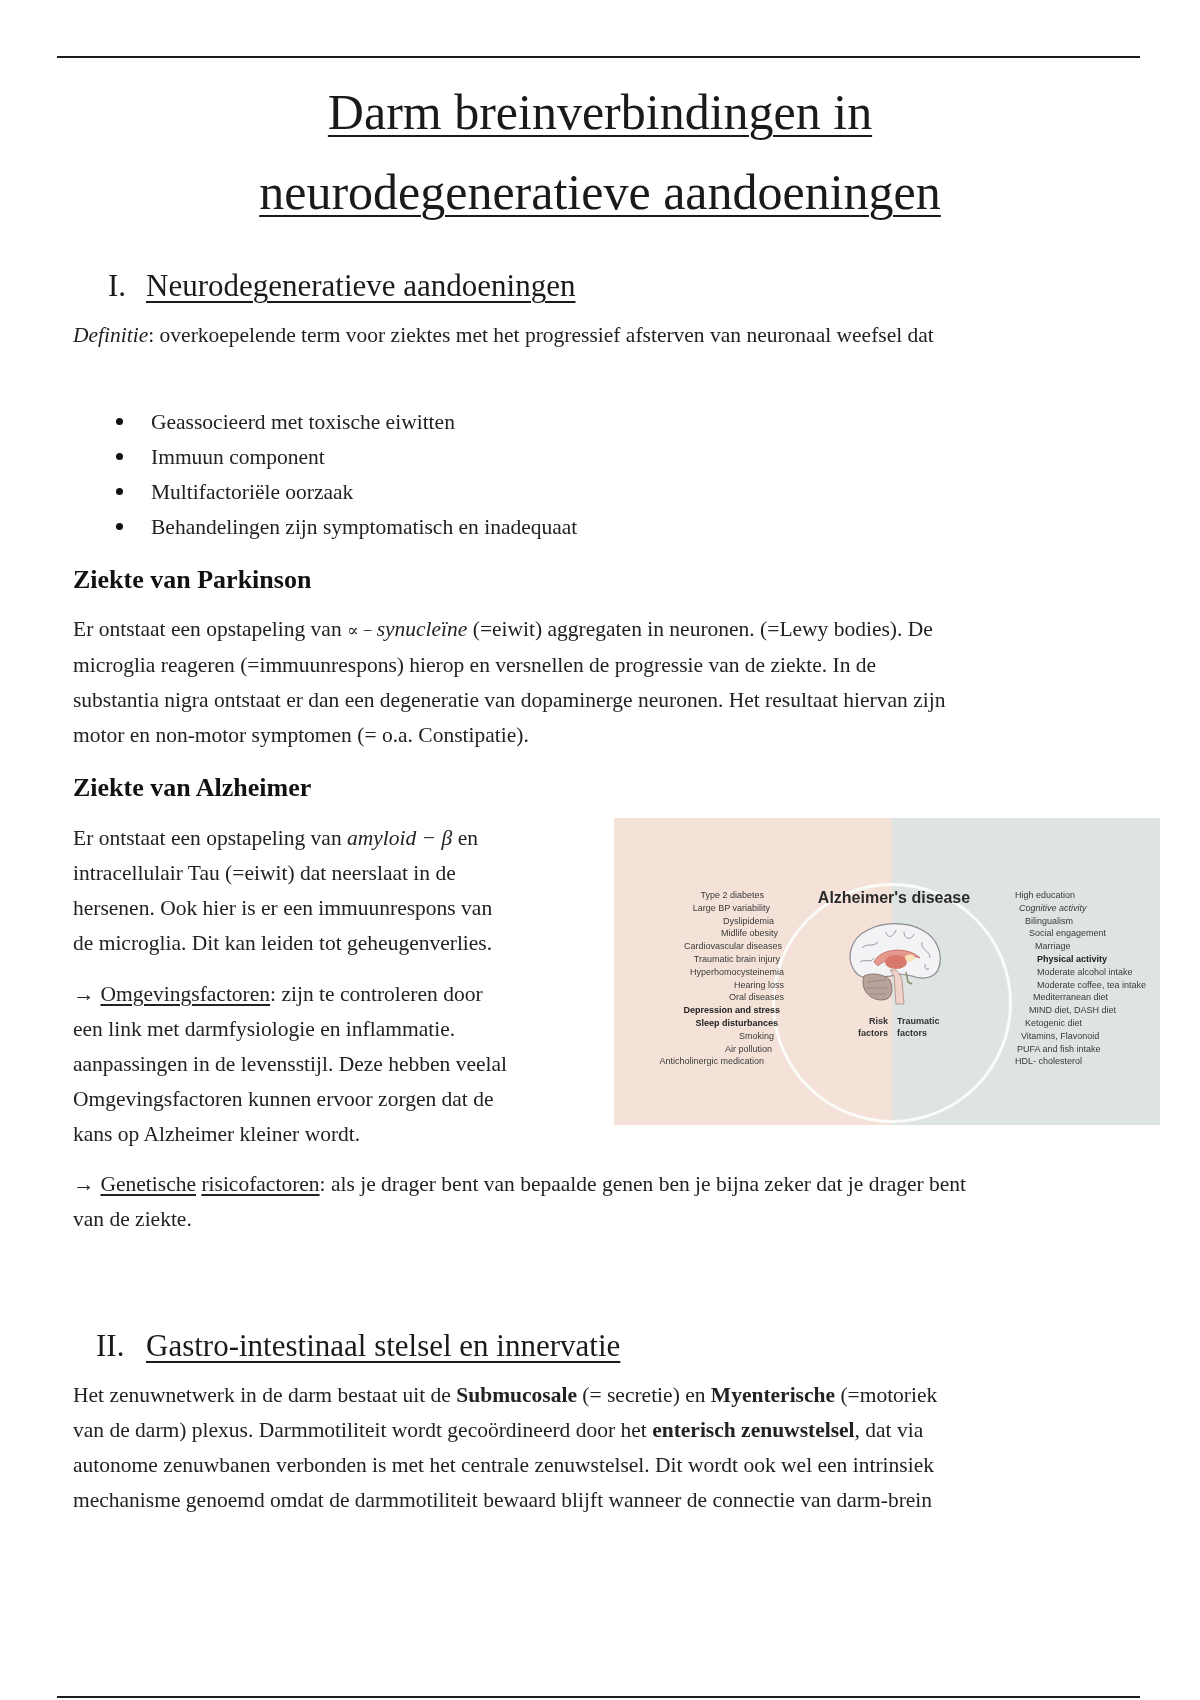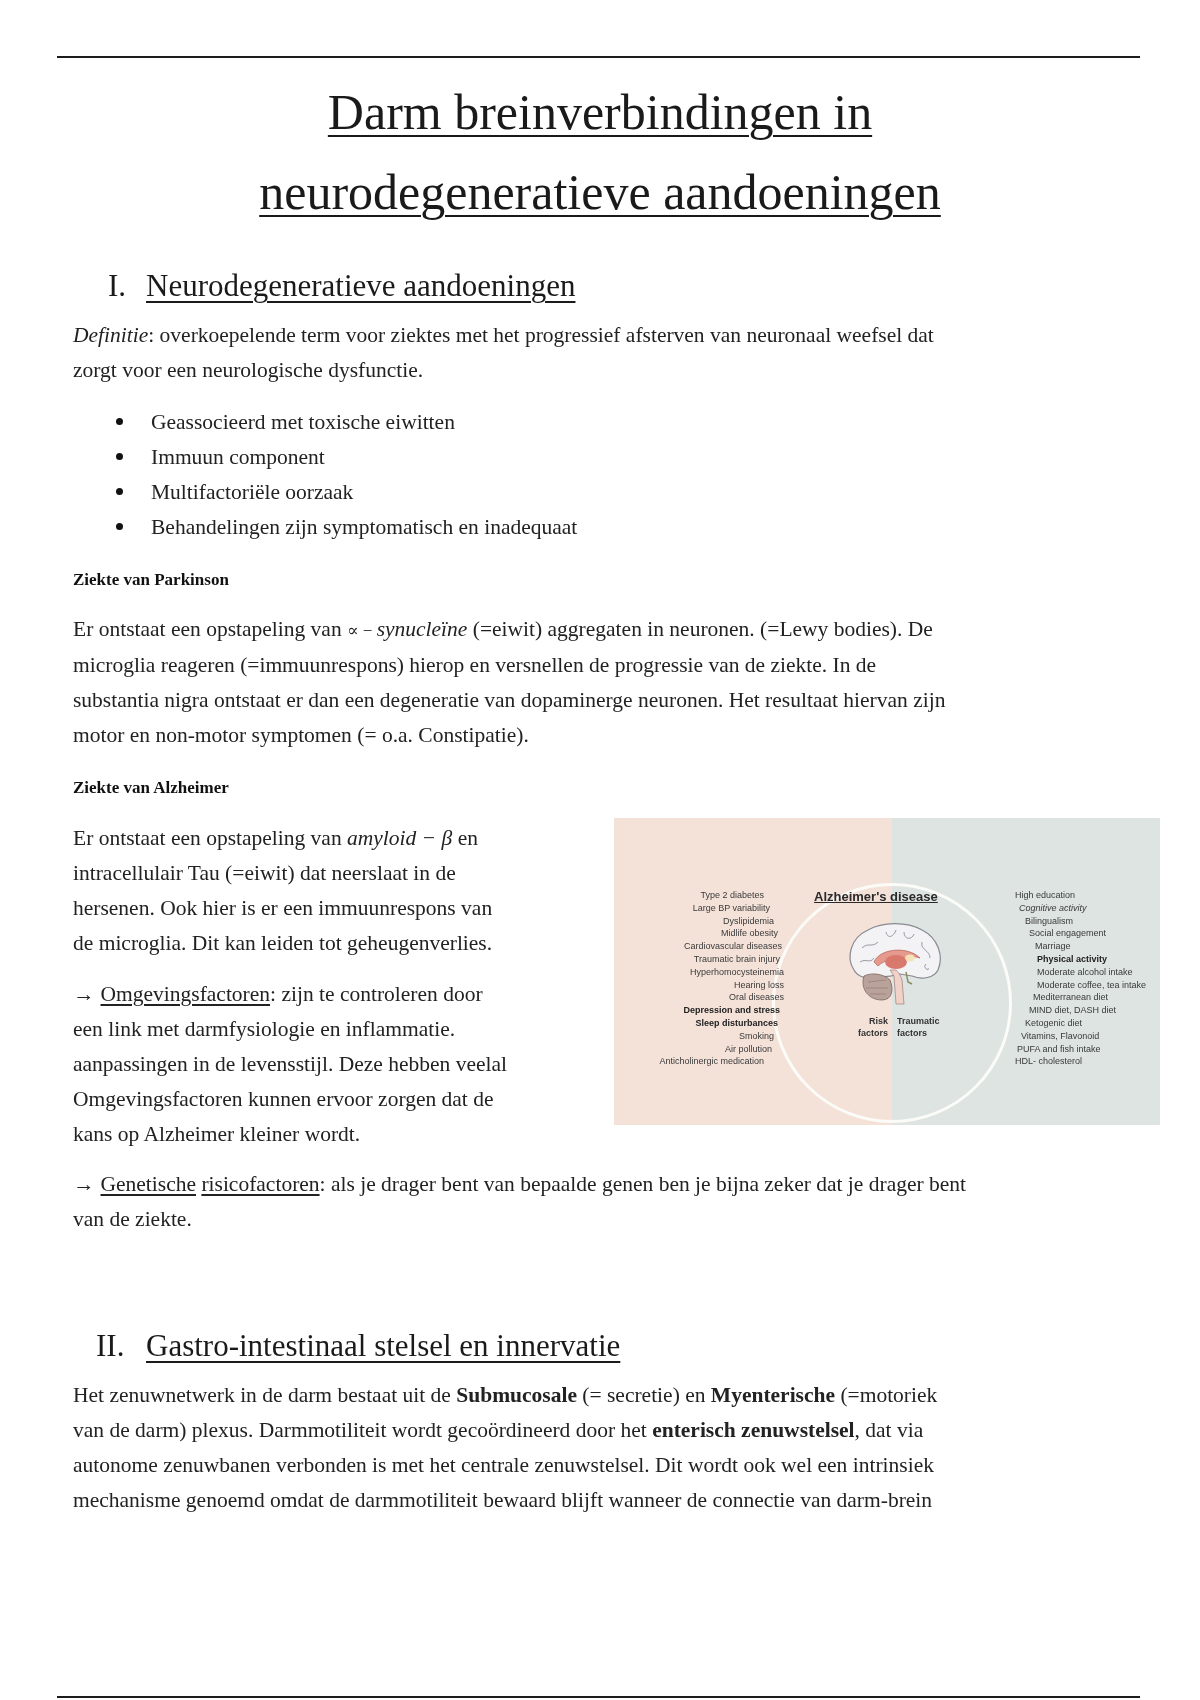"zorgt voor een neurologische dysfunctie." div { html: <div>zorgt voor een neurologische dysfunctie.</div> -> none }
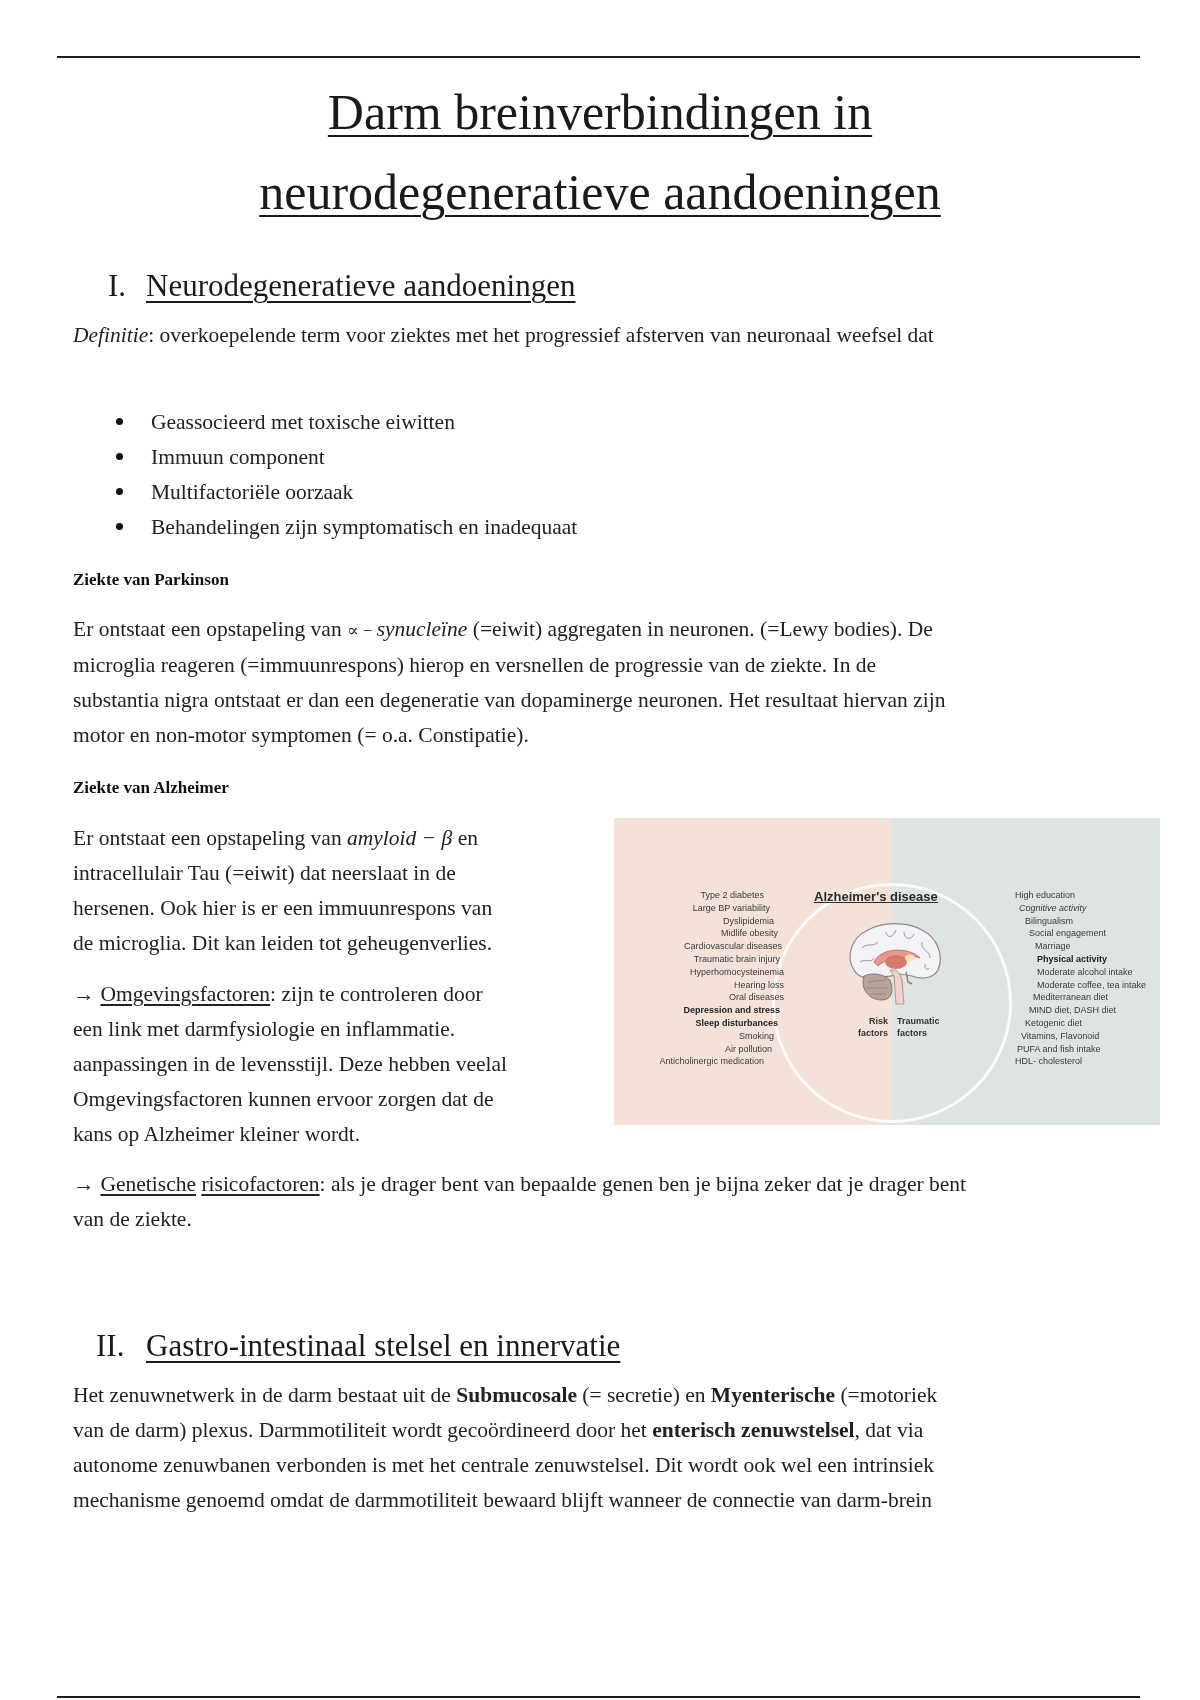"Ziekte van Parkinson" .subhead { font-size: 17px -> 26px }
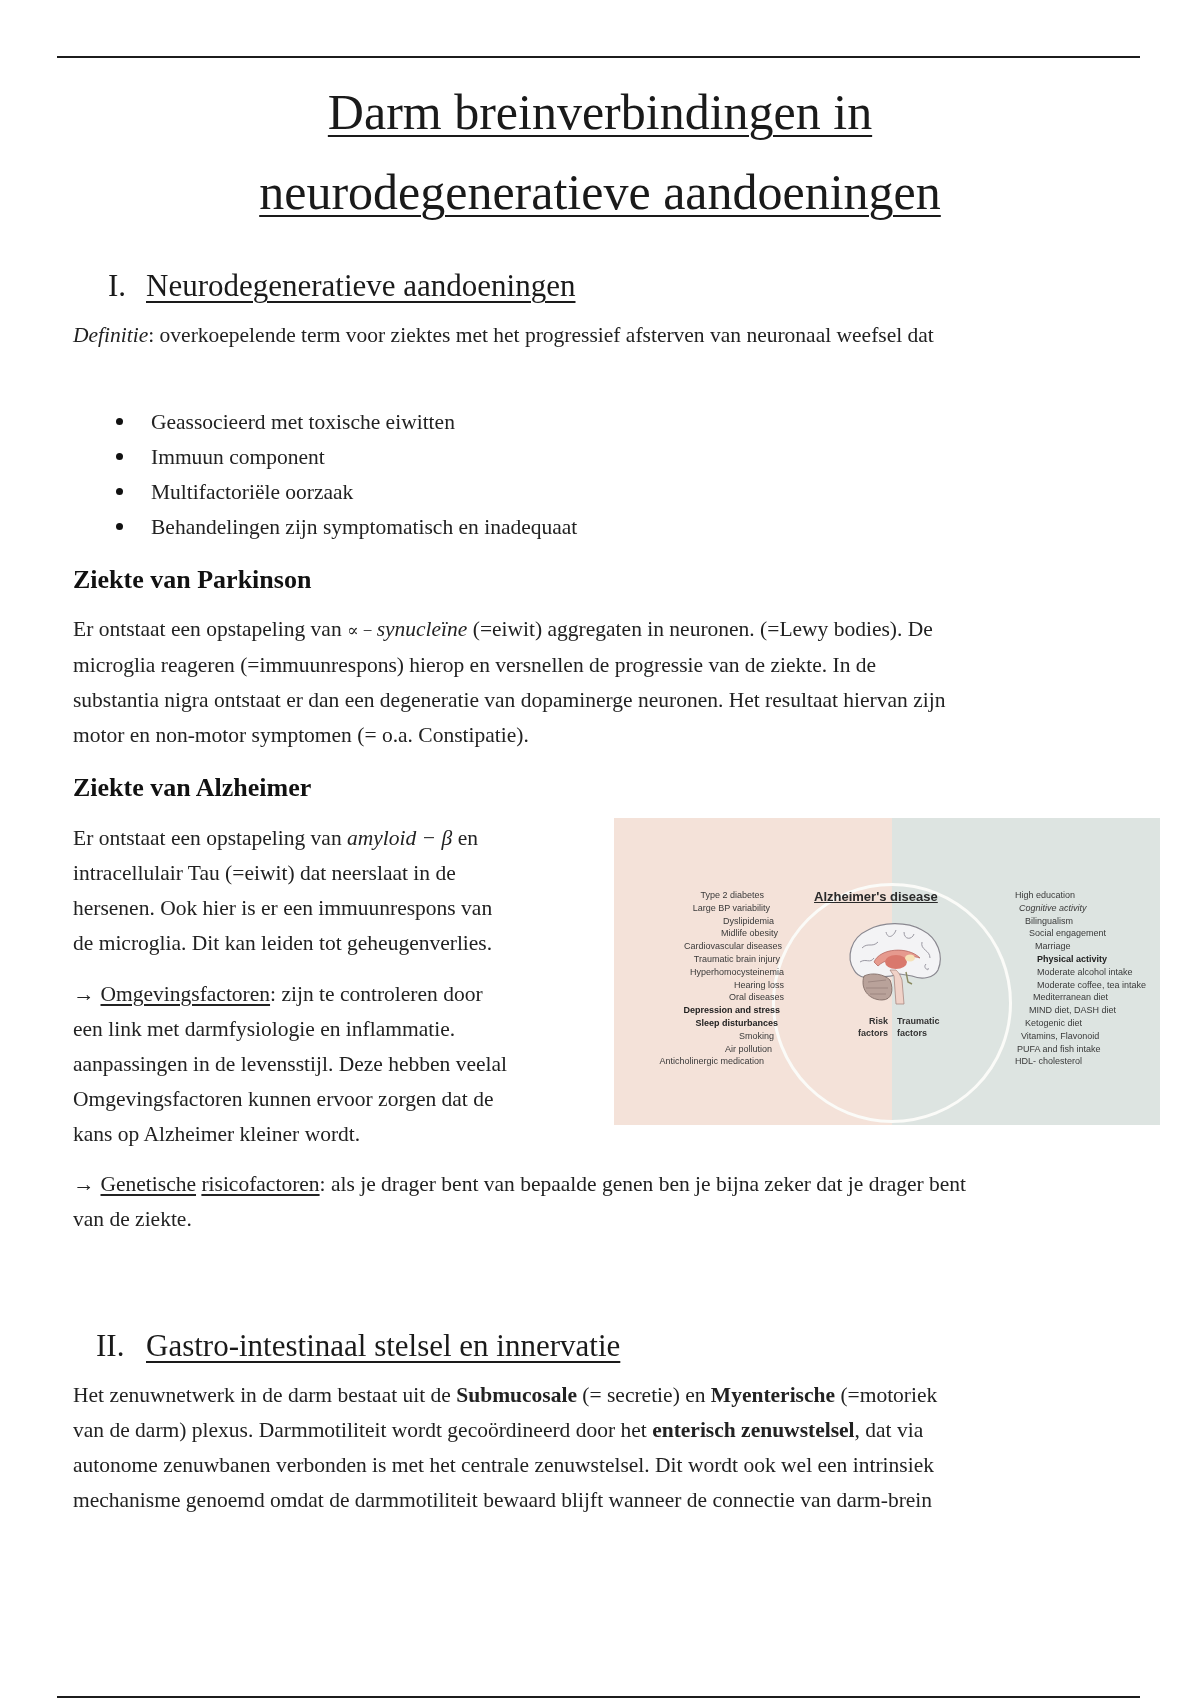"Alzheimer's disease" .fig-title { font-size: 13px -> 16px; text-align: none -> center; text-decoration: underline -> none }
